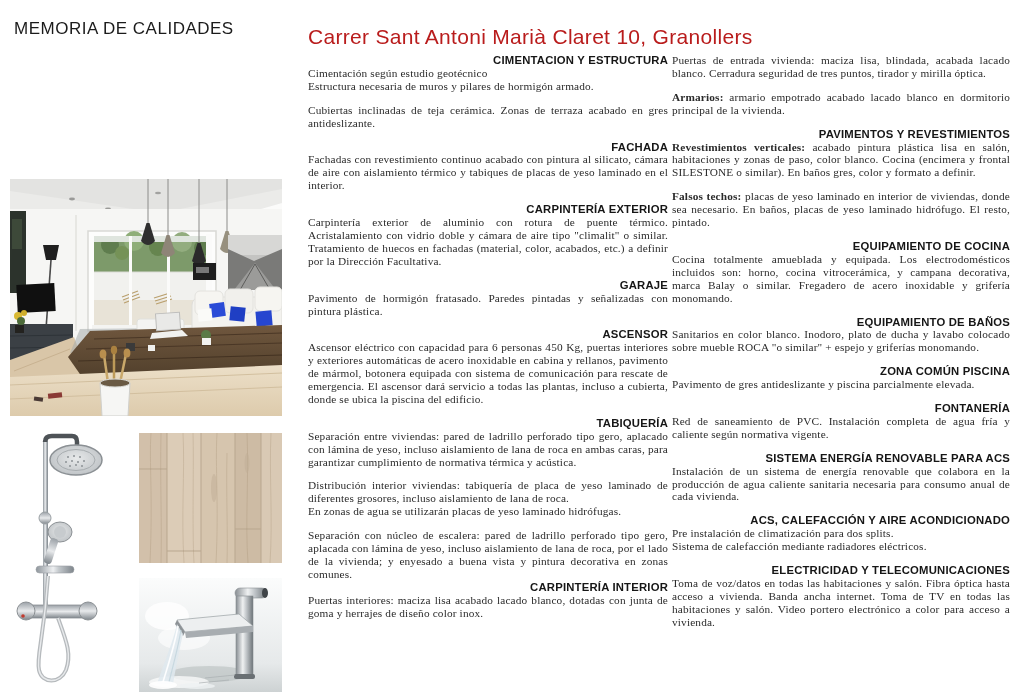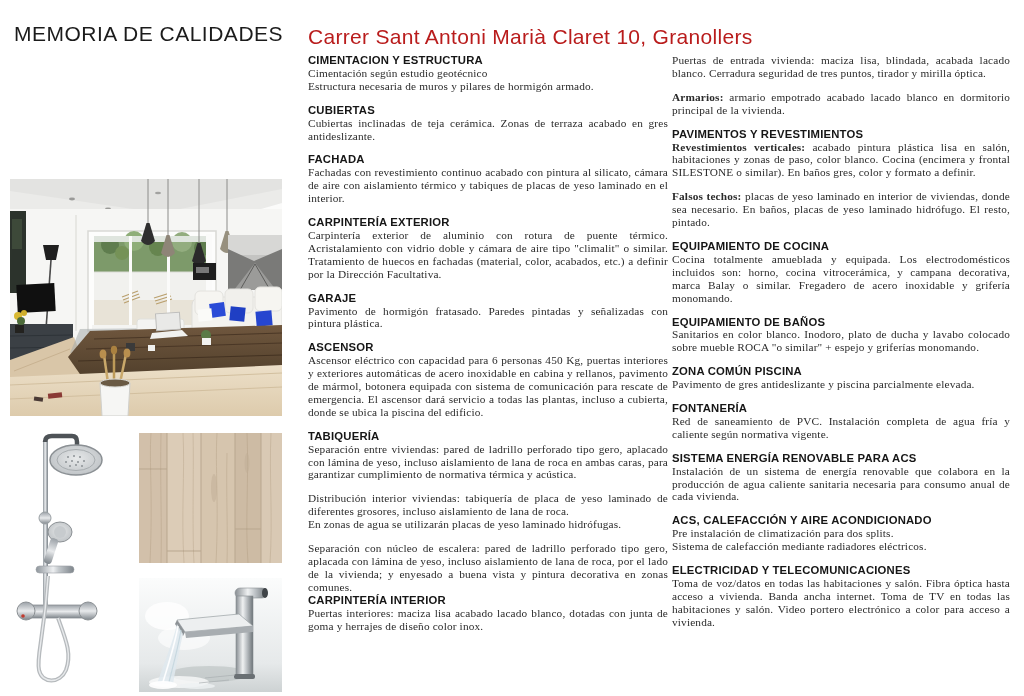"MEMORIA DE CALIDADES" .page-title { font-size: 21px -> 17px }
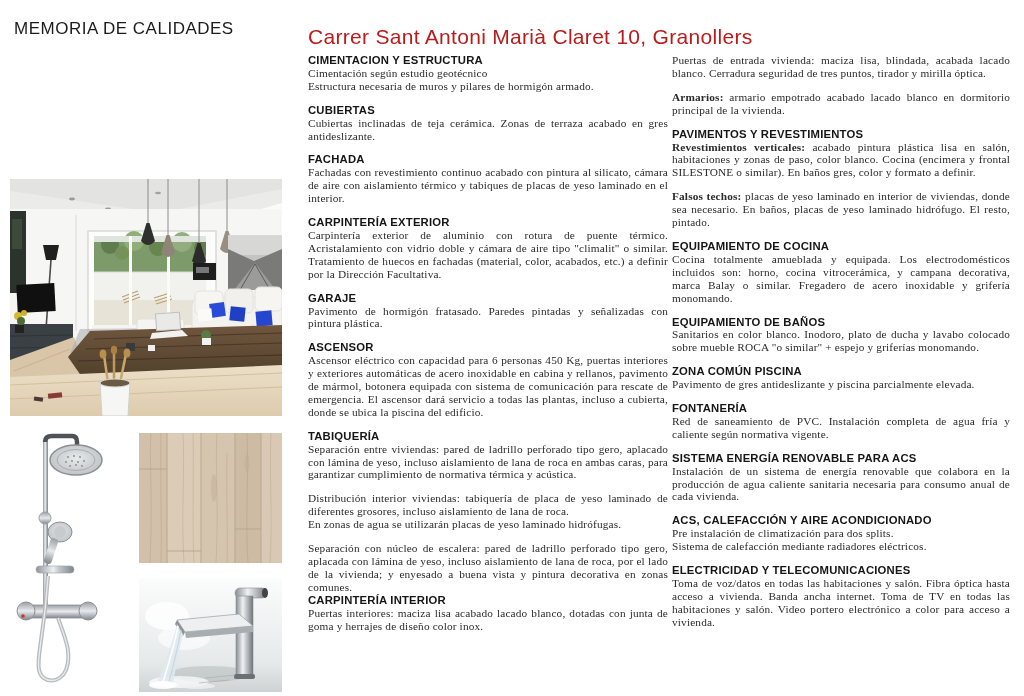"CIMENTACION Y ESTRUCTURA" .spec-heading { text-align: left -> right }
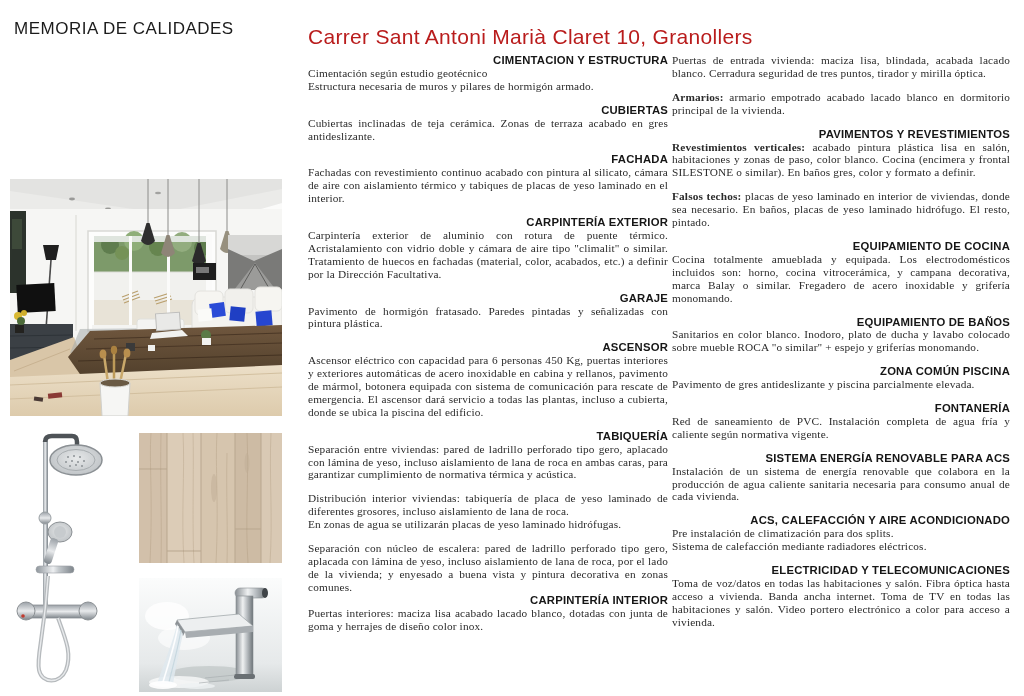"CUBIERTAS" h3.spec-heading { html: <h3>CUBIERTAS</h3> -> none }
